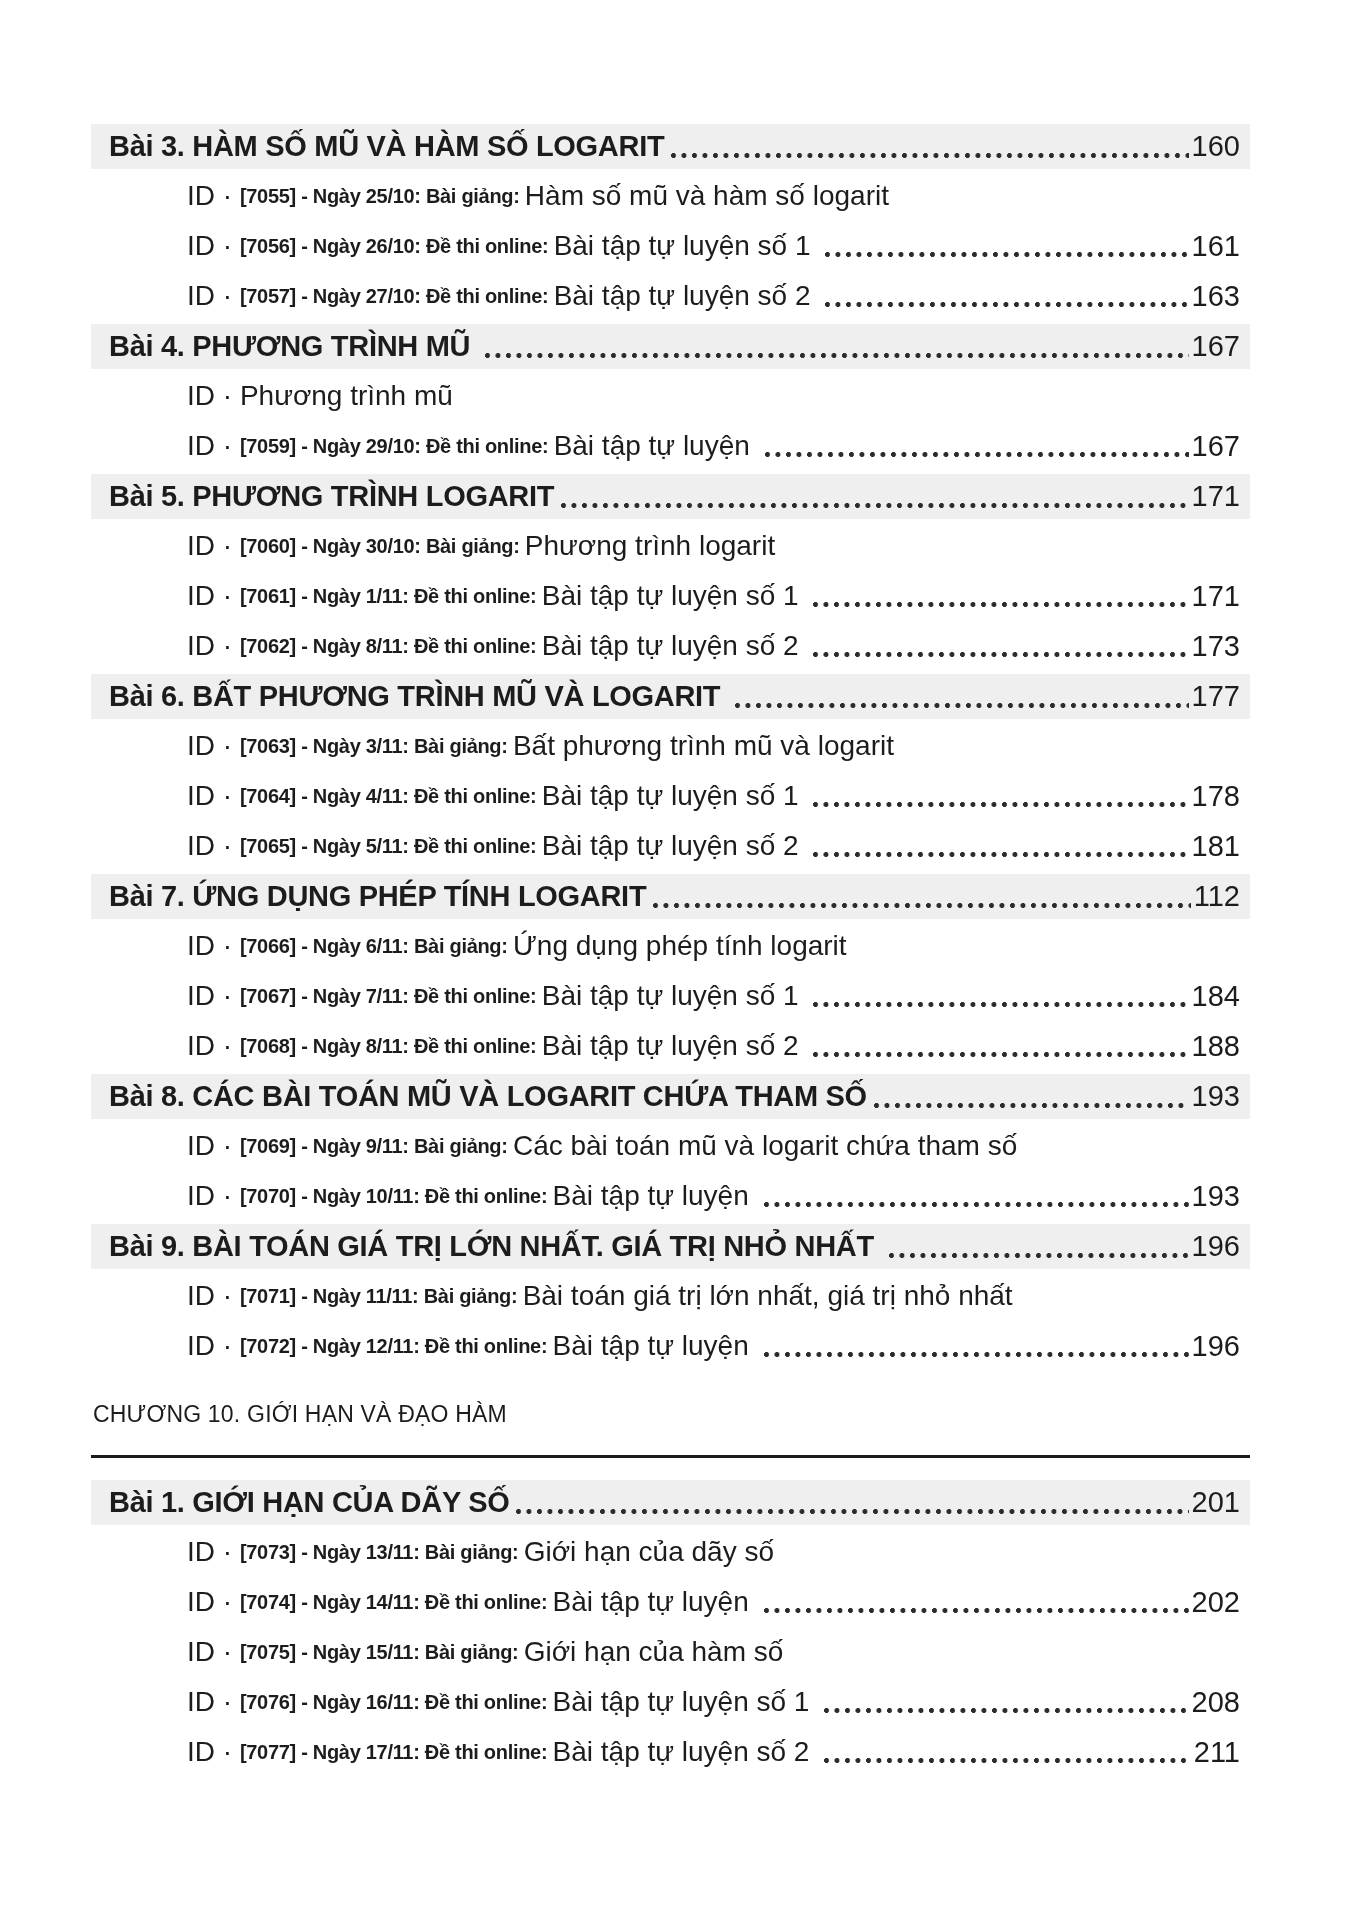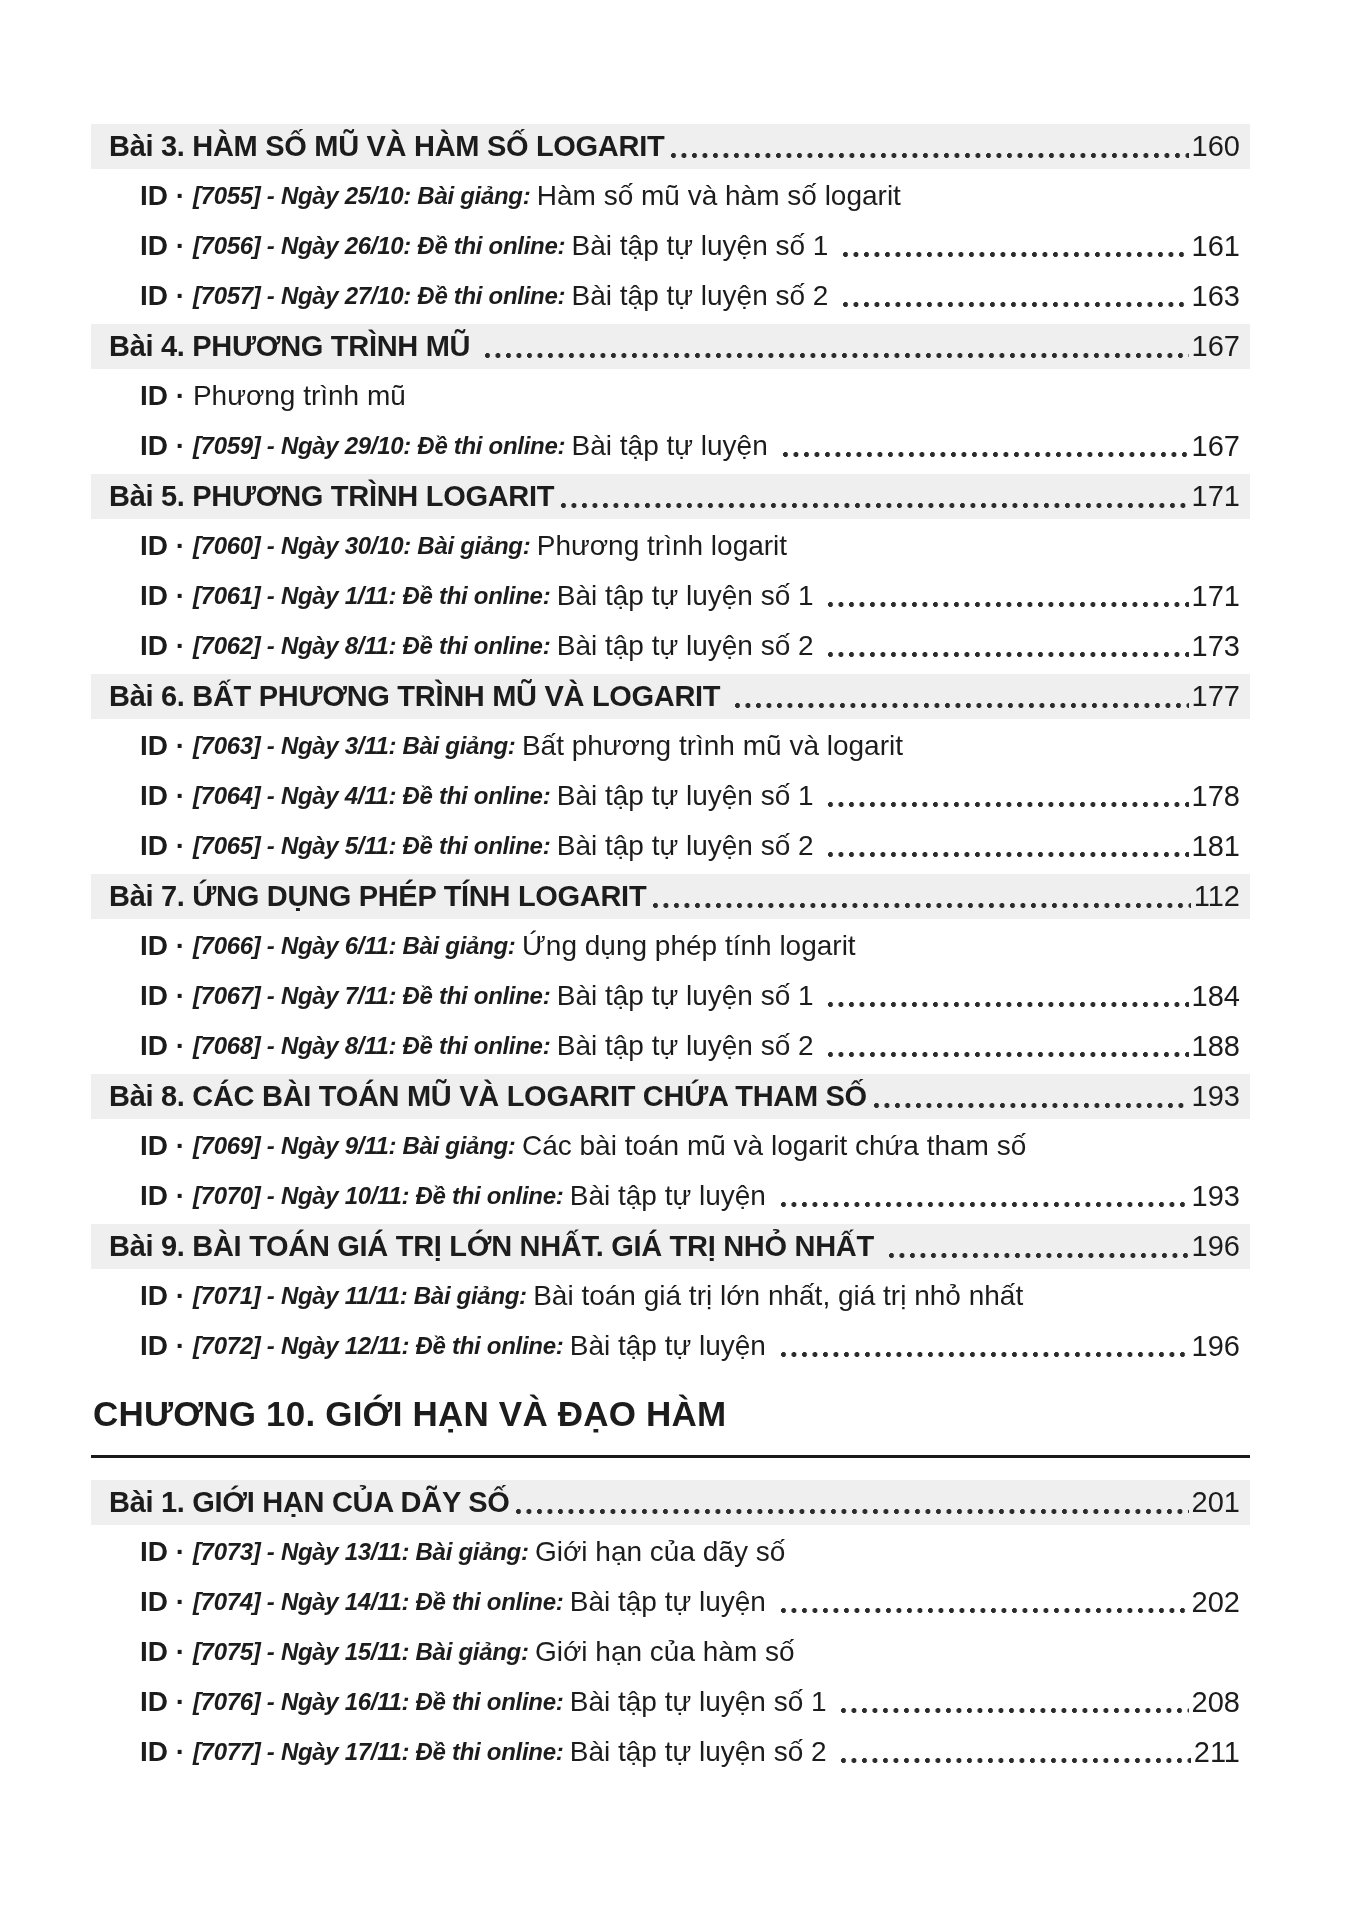"ID ·" .item-lead { font-weight: 700 -> 400; margin-left: none -> 47px }
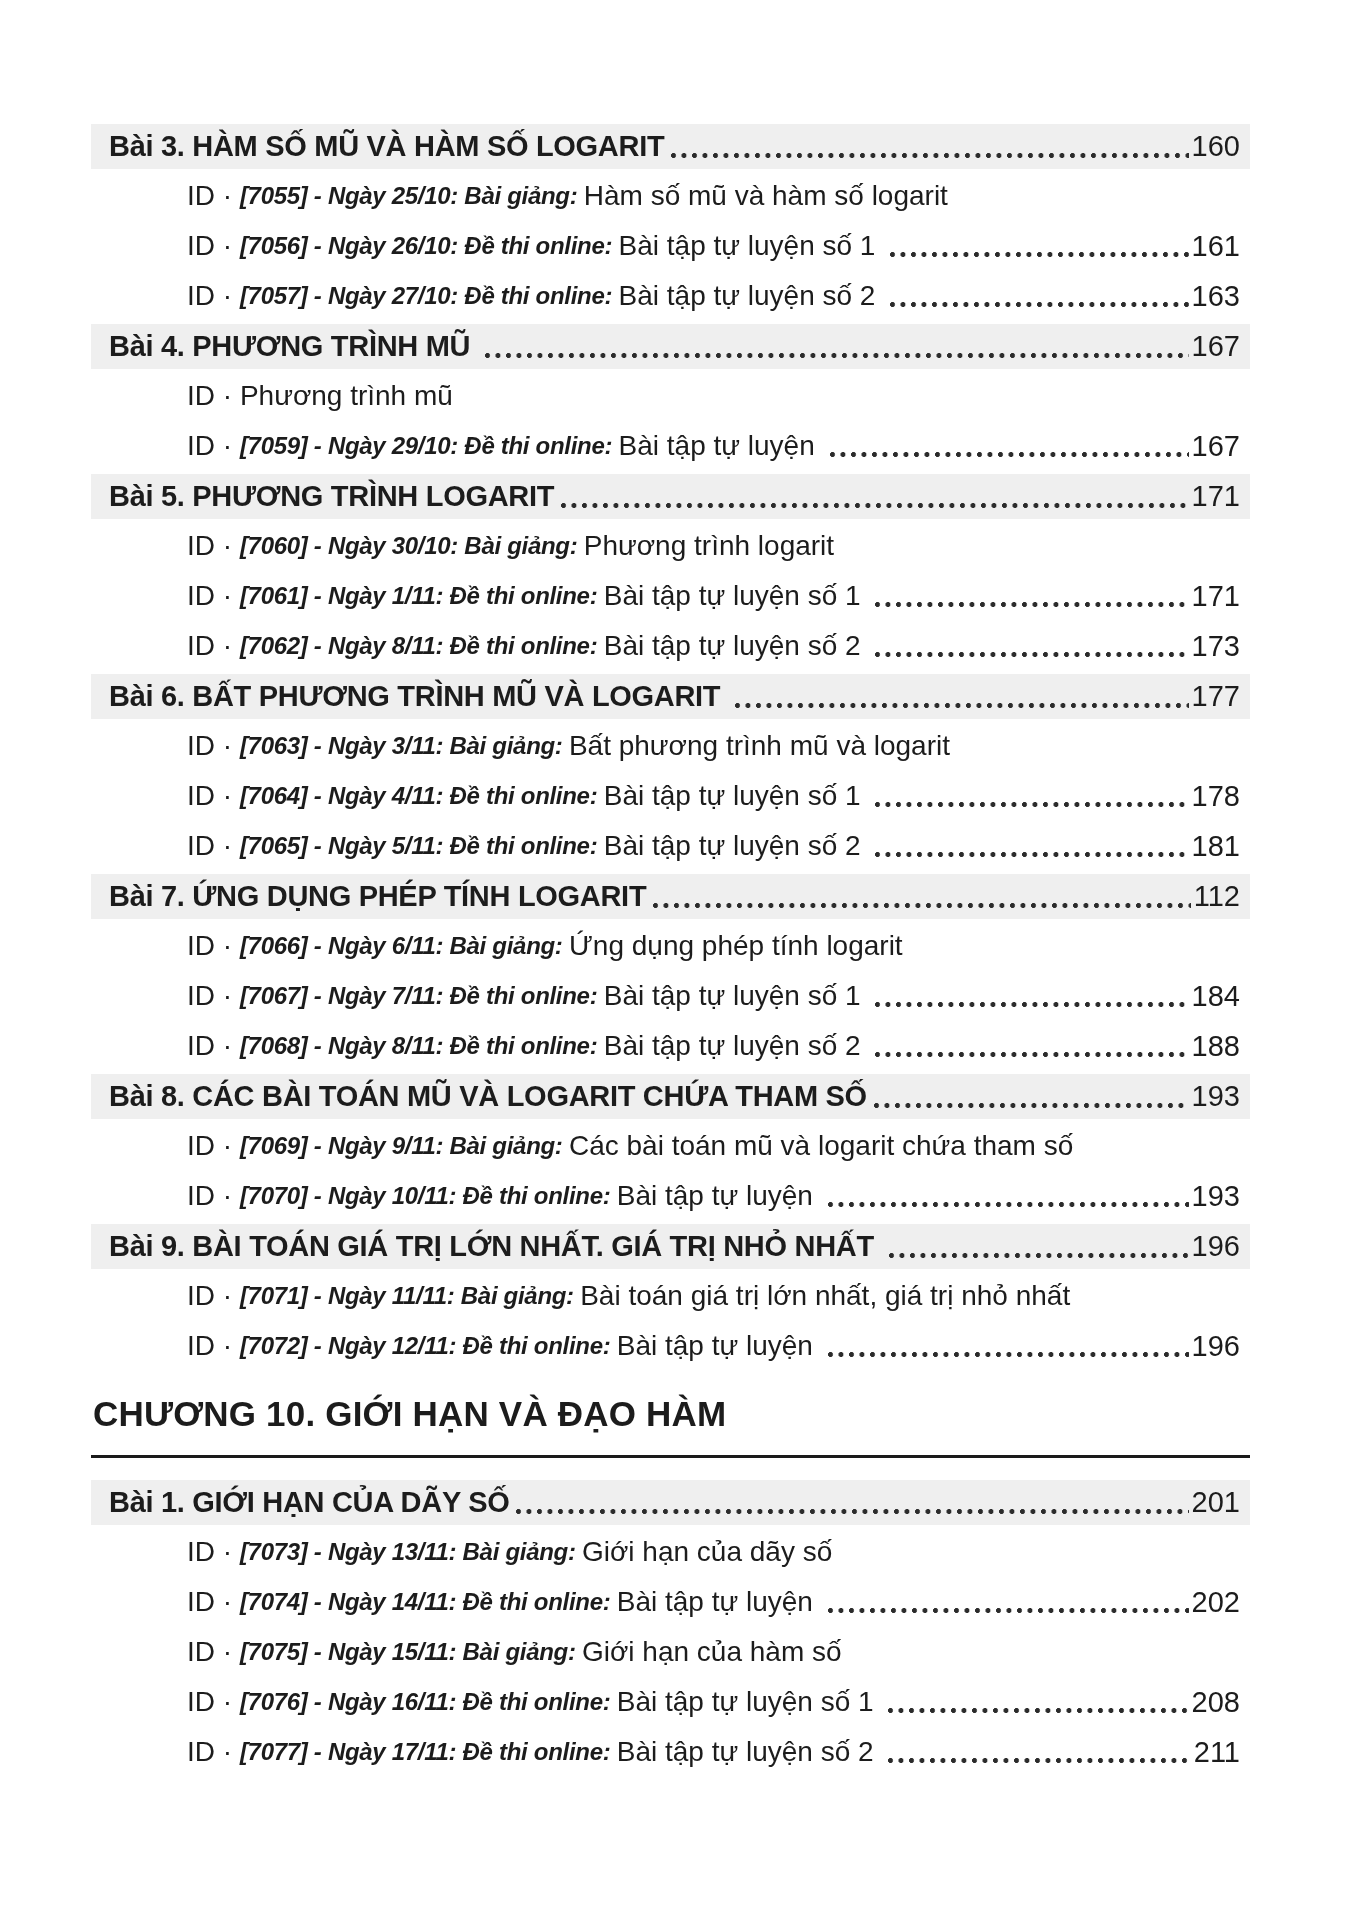"[7055] - Ngày 25/10: Bài" .item-bold { font-size: 24px -> 20px; font-style: italic -> none }
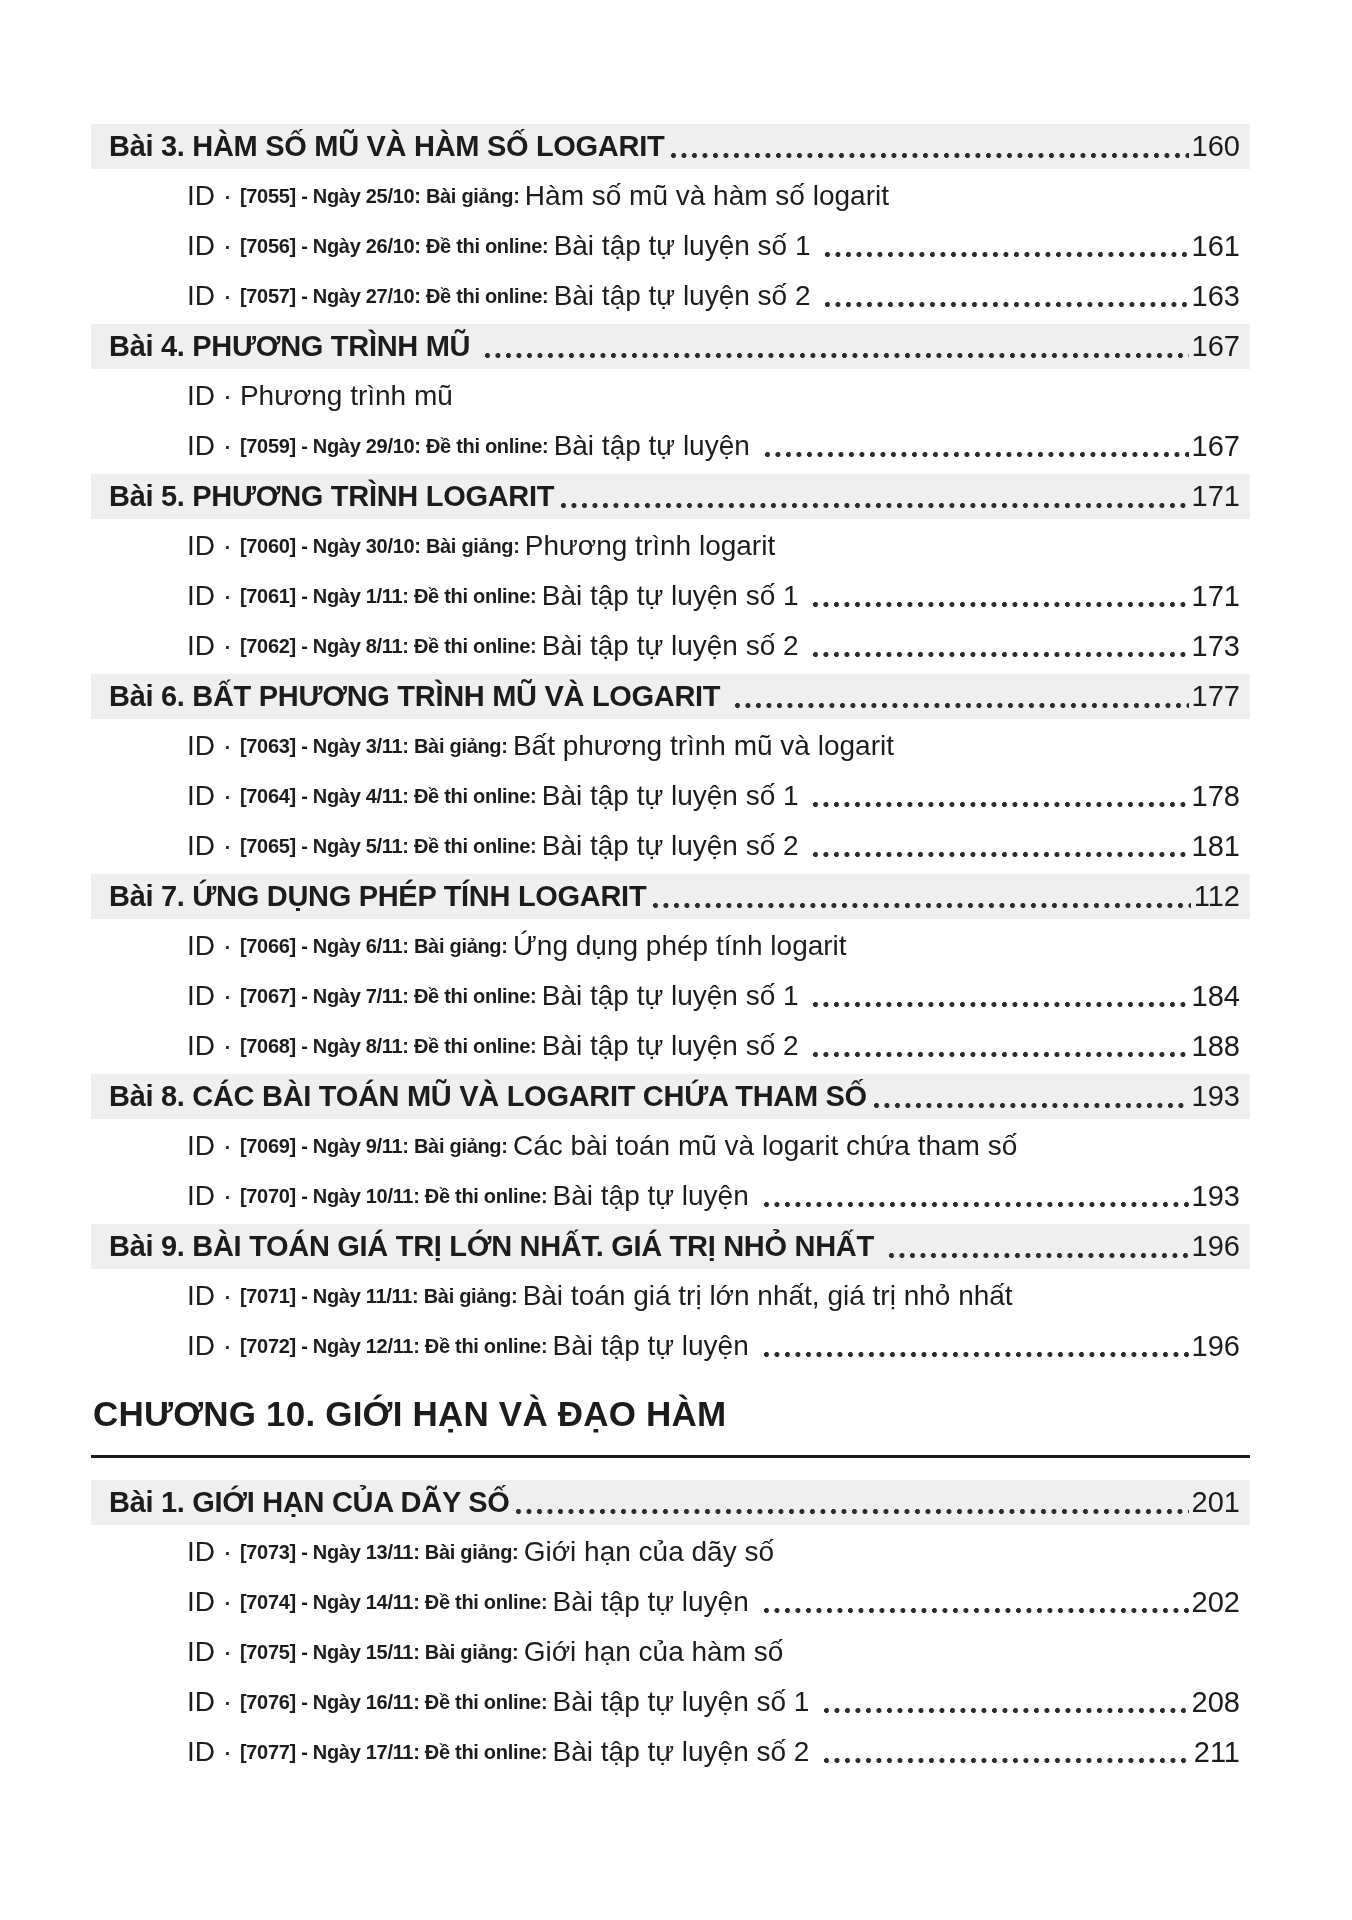"CHƯƠNG 10. GIỚI HẠN VÀ" .chapter-title { font-size: 35px -> 23px; font-weight: 700 -> 400 }
